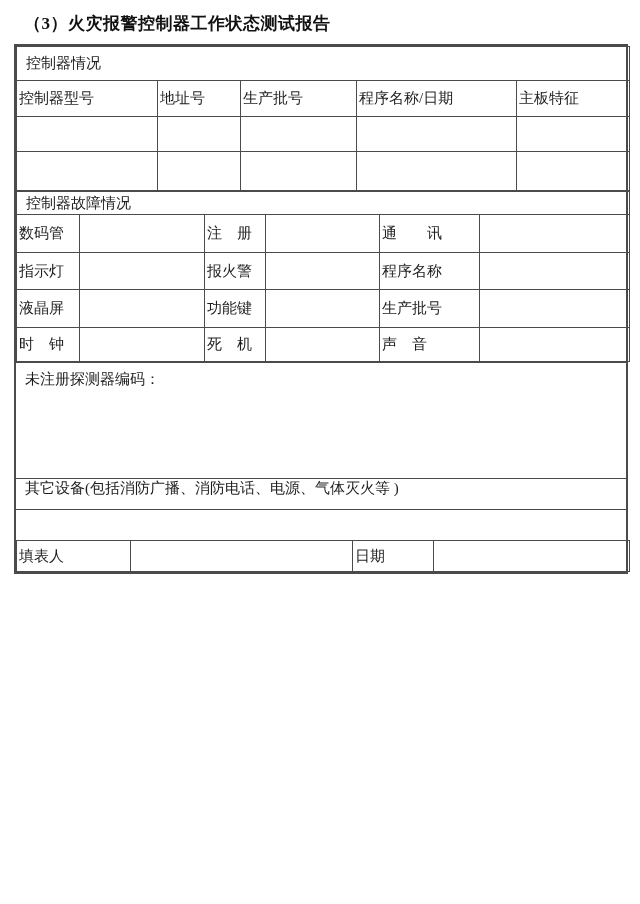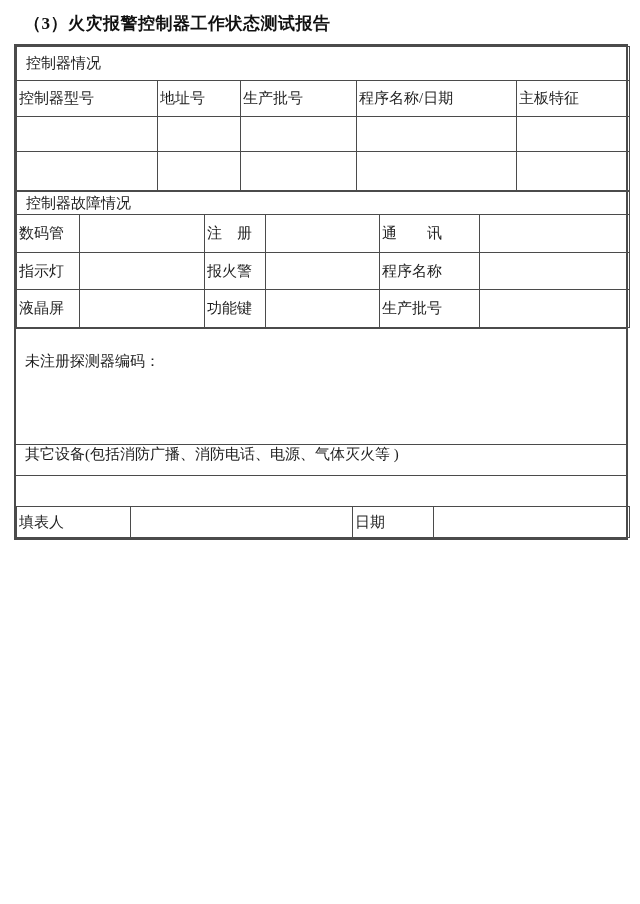"时 钟" tr { html: none -> <tr> <td>时 钟</td> <td></td> <td>死 机</td> <td></td> <td>声 音</td> <td></td> </tr> }
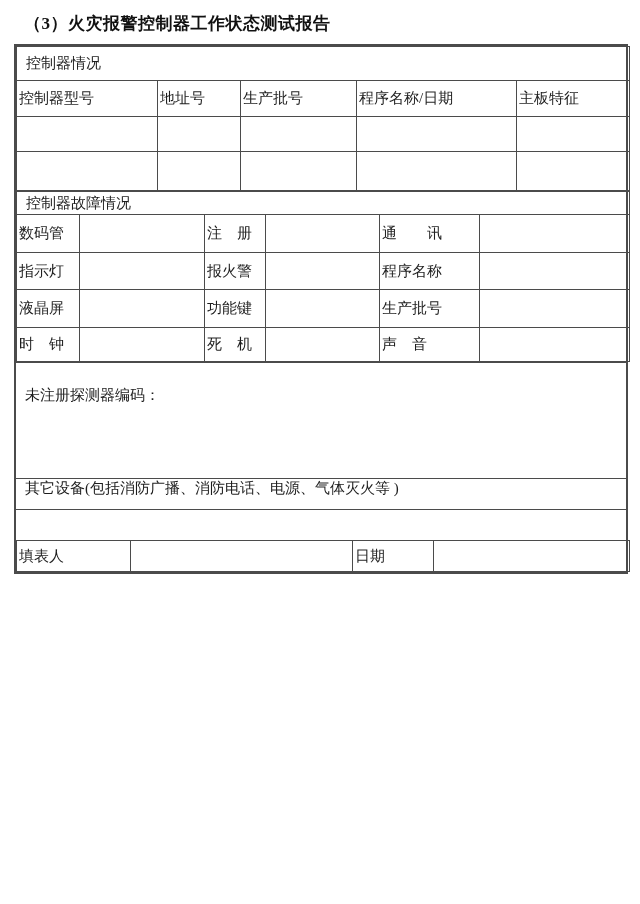"未注册探测器编码：" .rowdiv.top { padding-top: 23px -> 7px }
